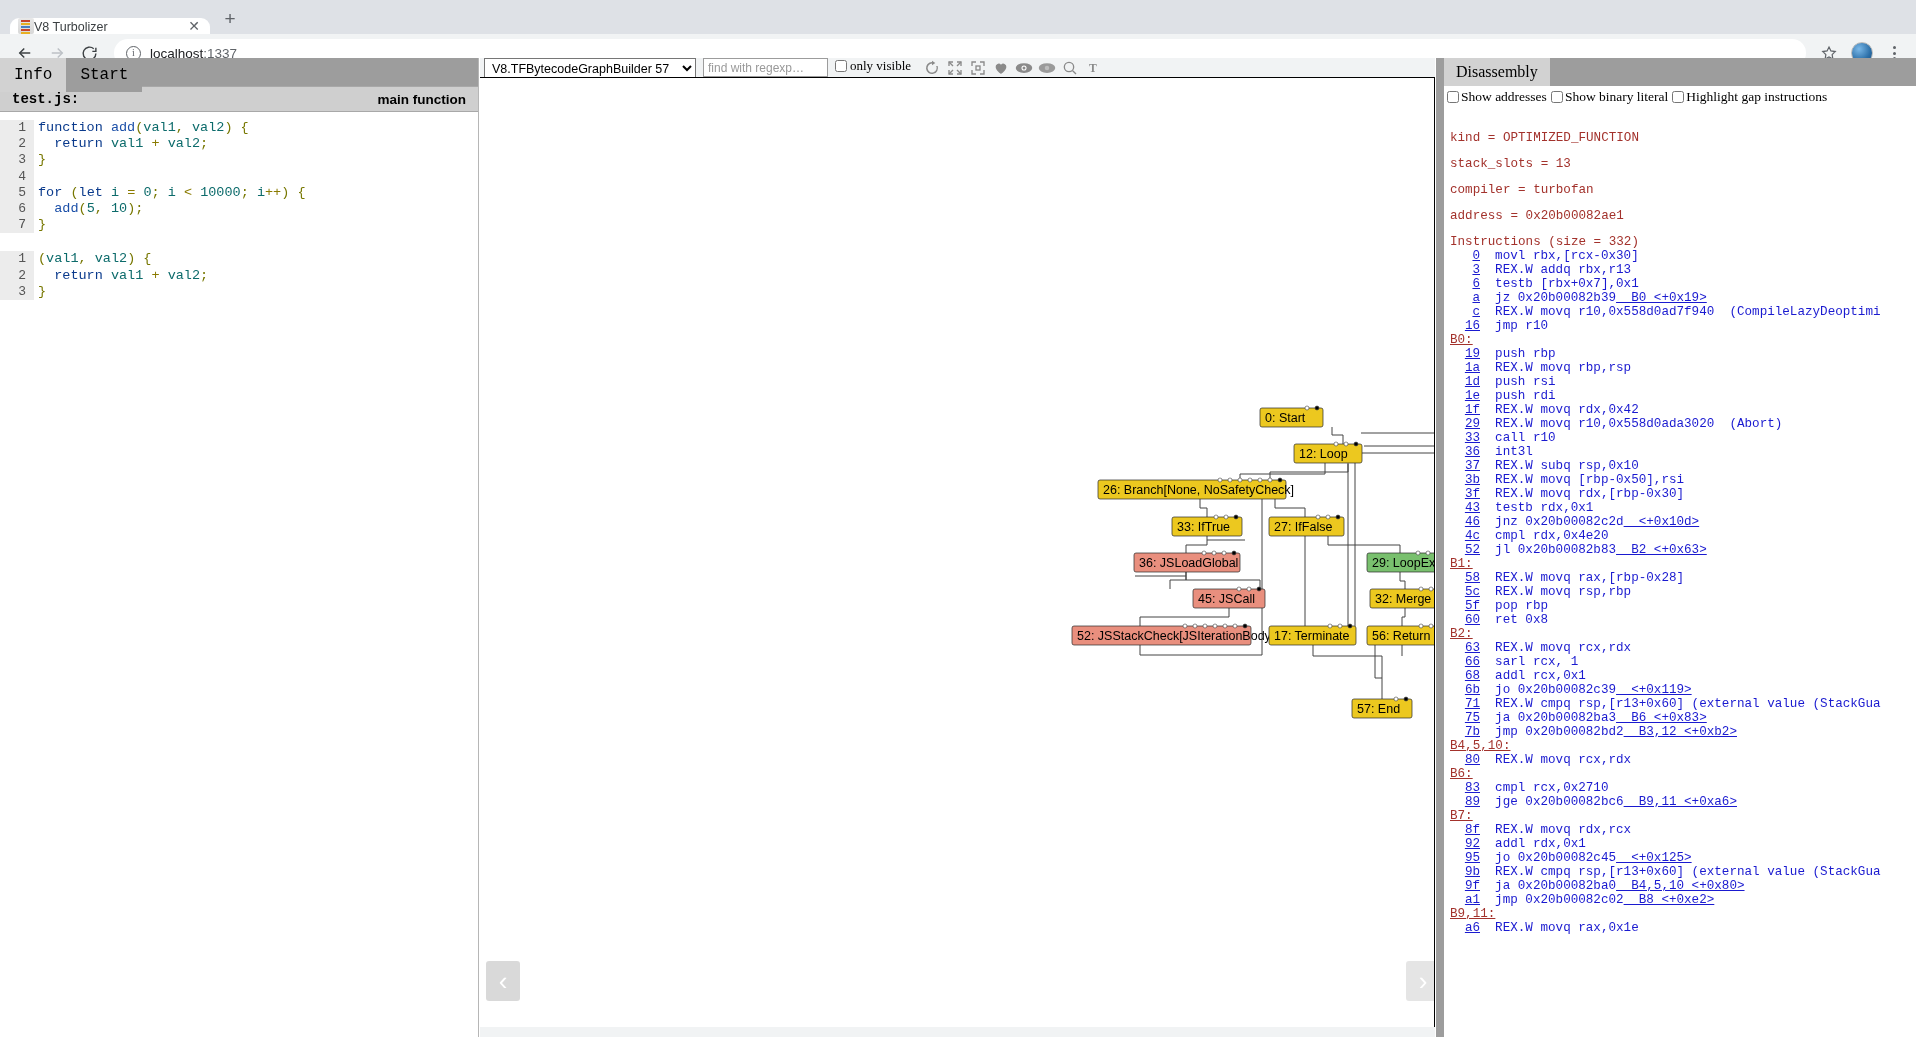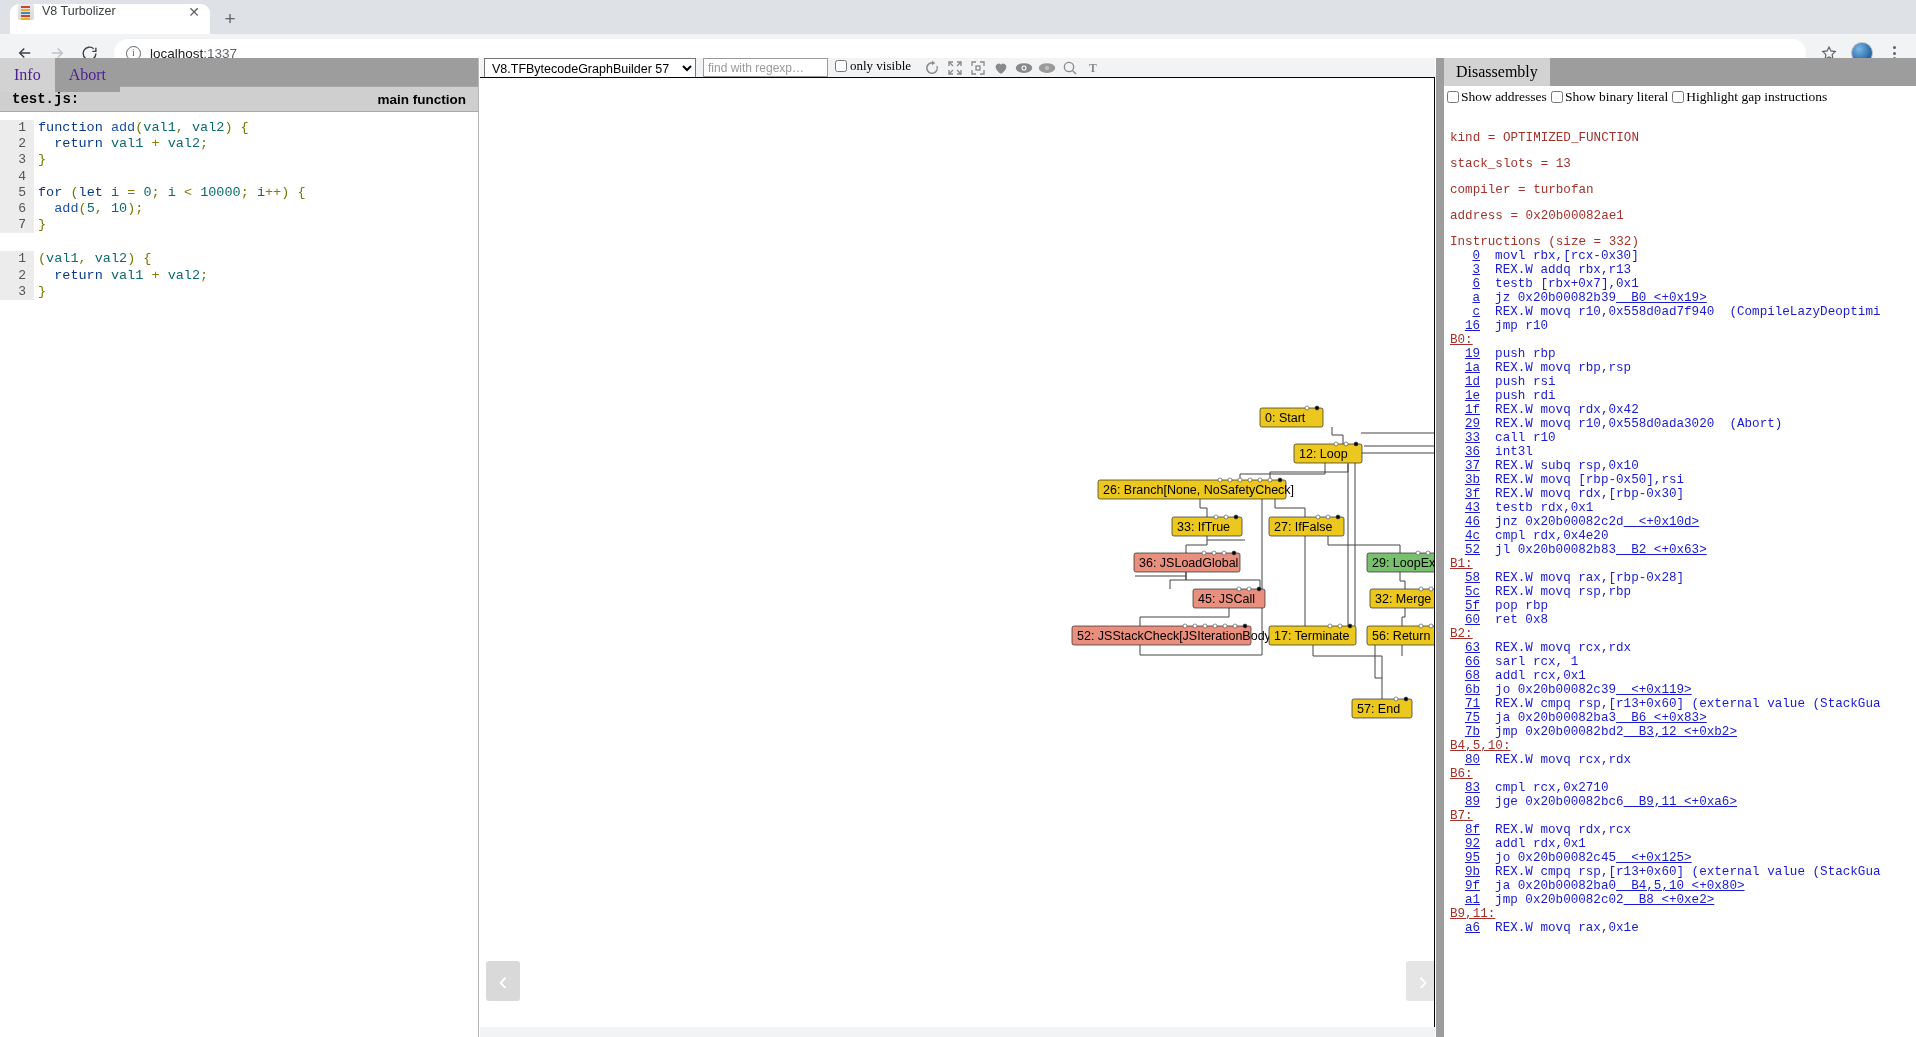"V8 Turbolizer" .tab { align-items: flex-start -> flex-end; gap: 8px -> none; height: 30px -> 16px }
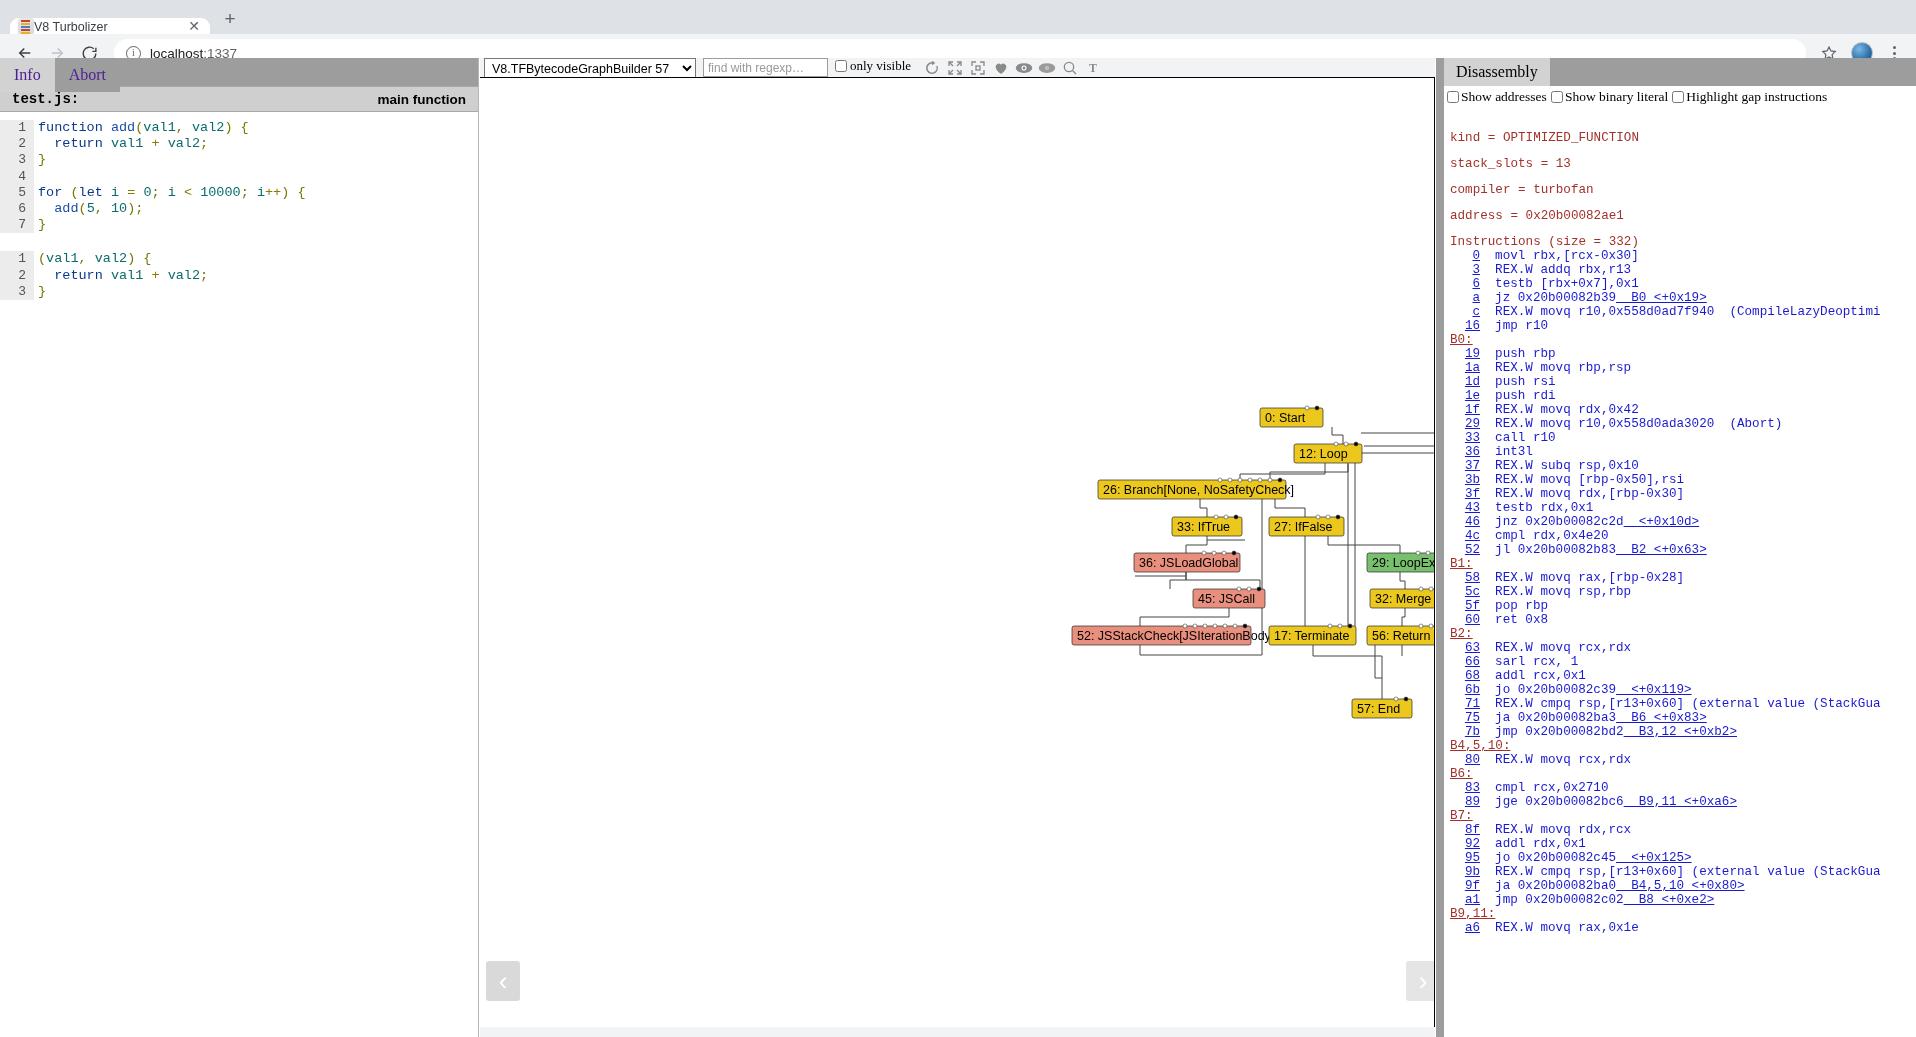"Info" .left-tab { color: #4c1d95 -> #000000; font-family: none -> Liberation Mono, monospace }
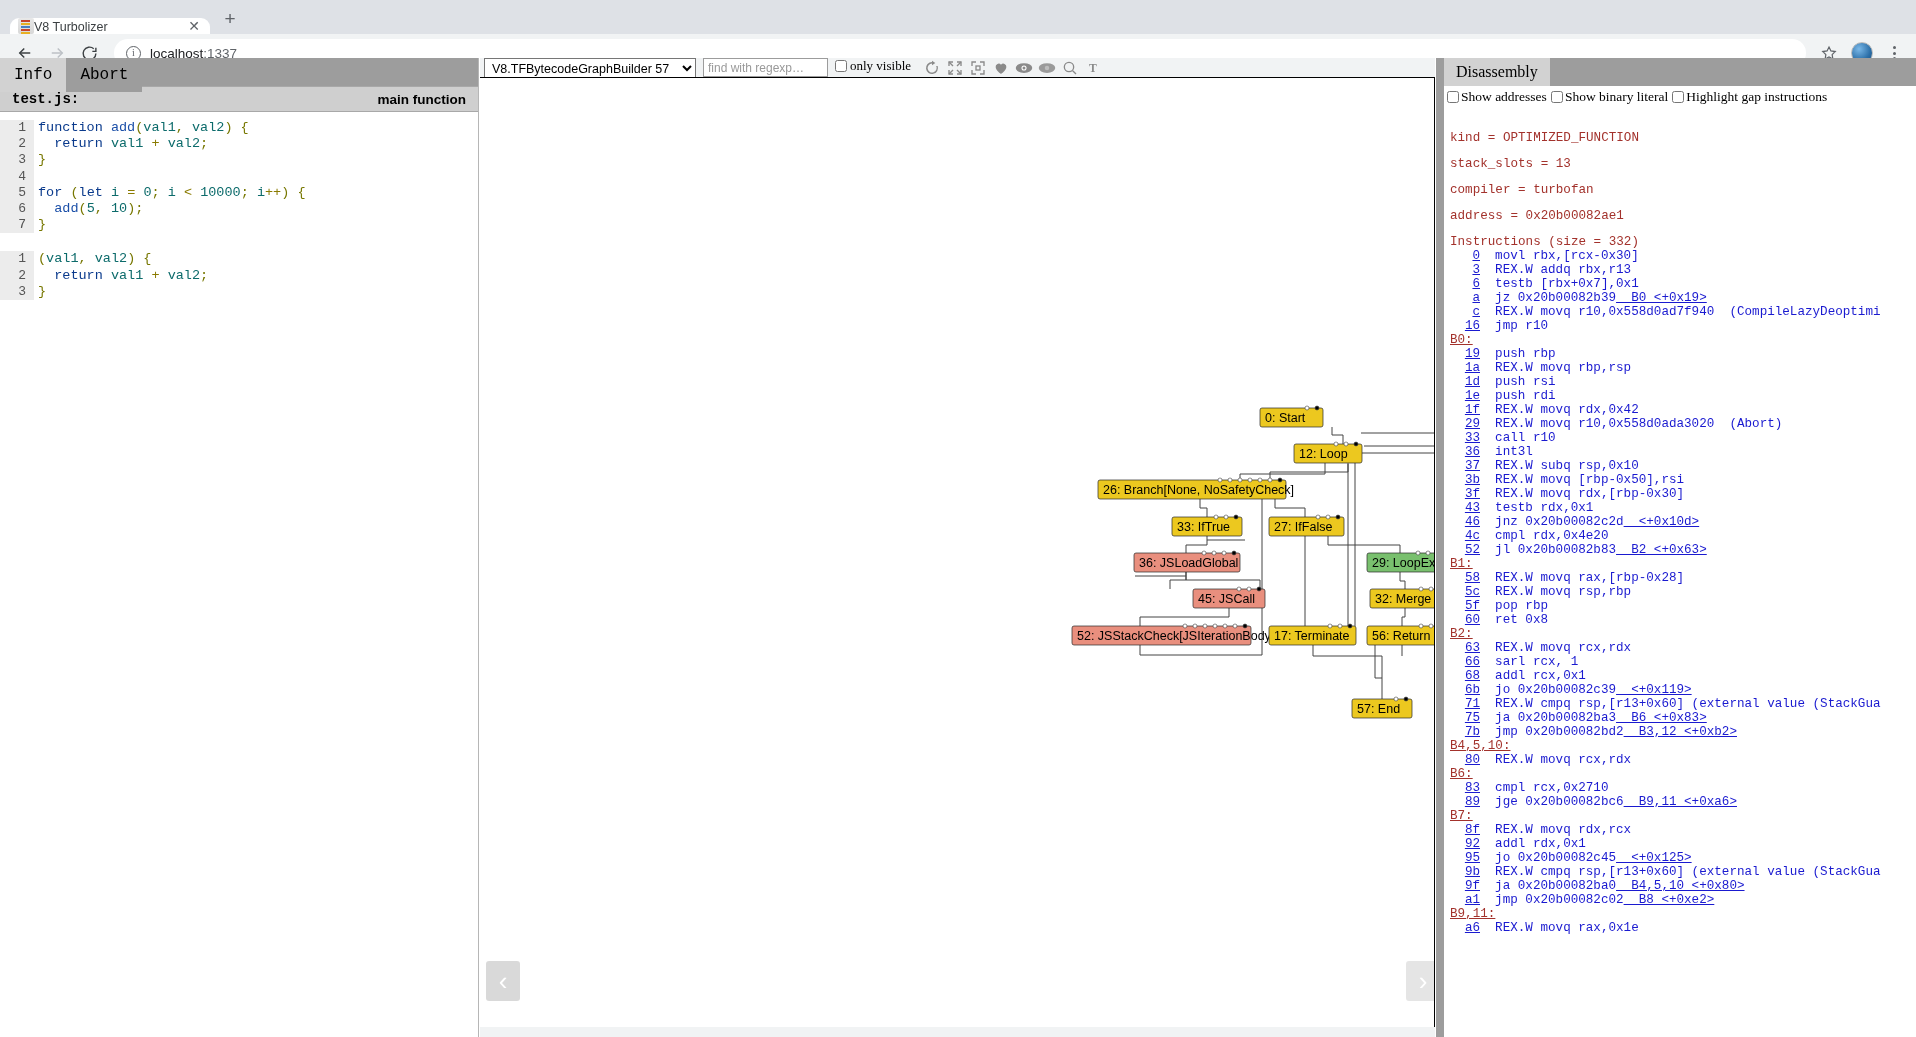"Abort" div.left-tab { text: Abort -> Start }
